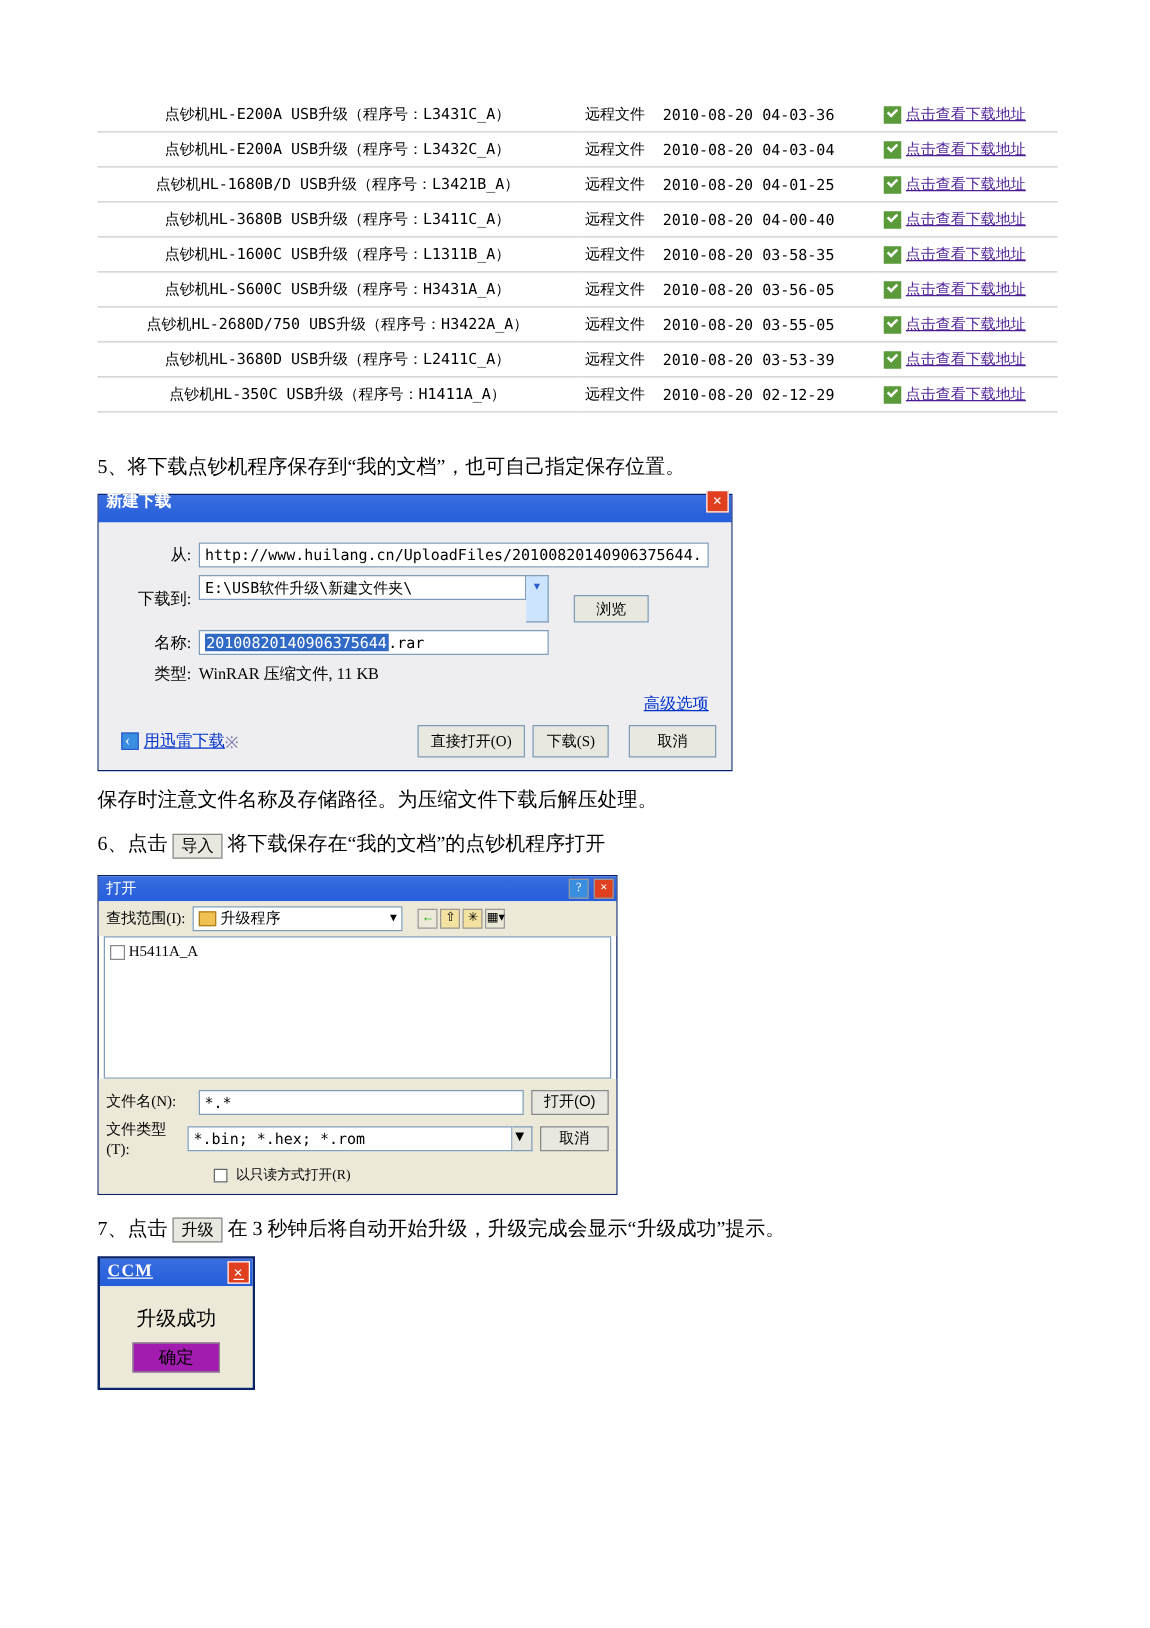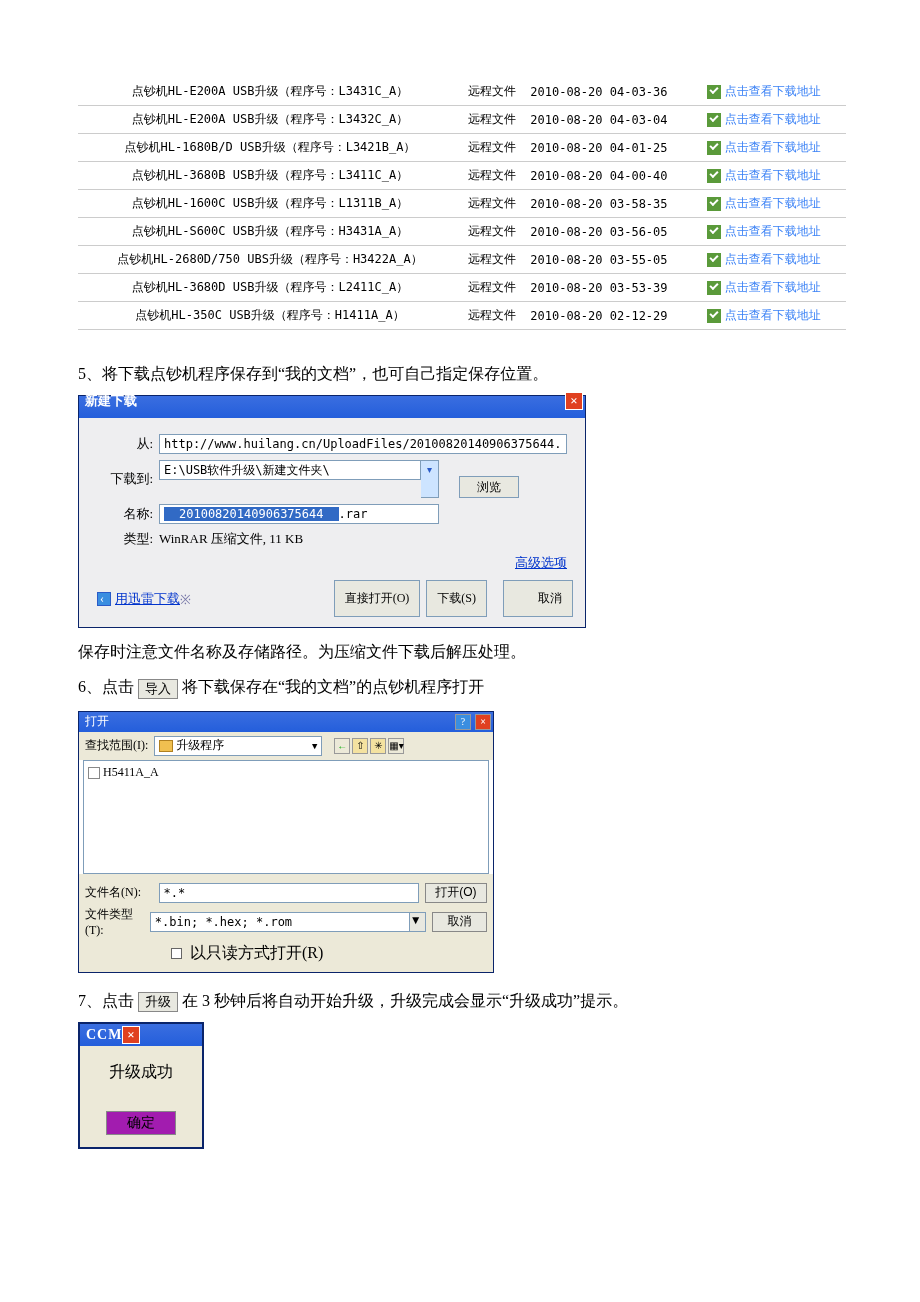"点击查看下载地址" .link-text { color: #3b82f6 -> #4c1d95; text-decoration: none -> underline }
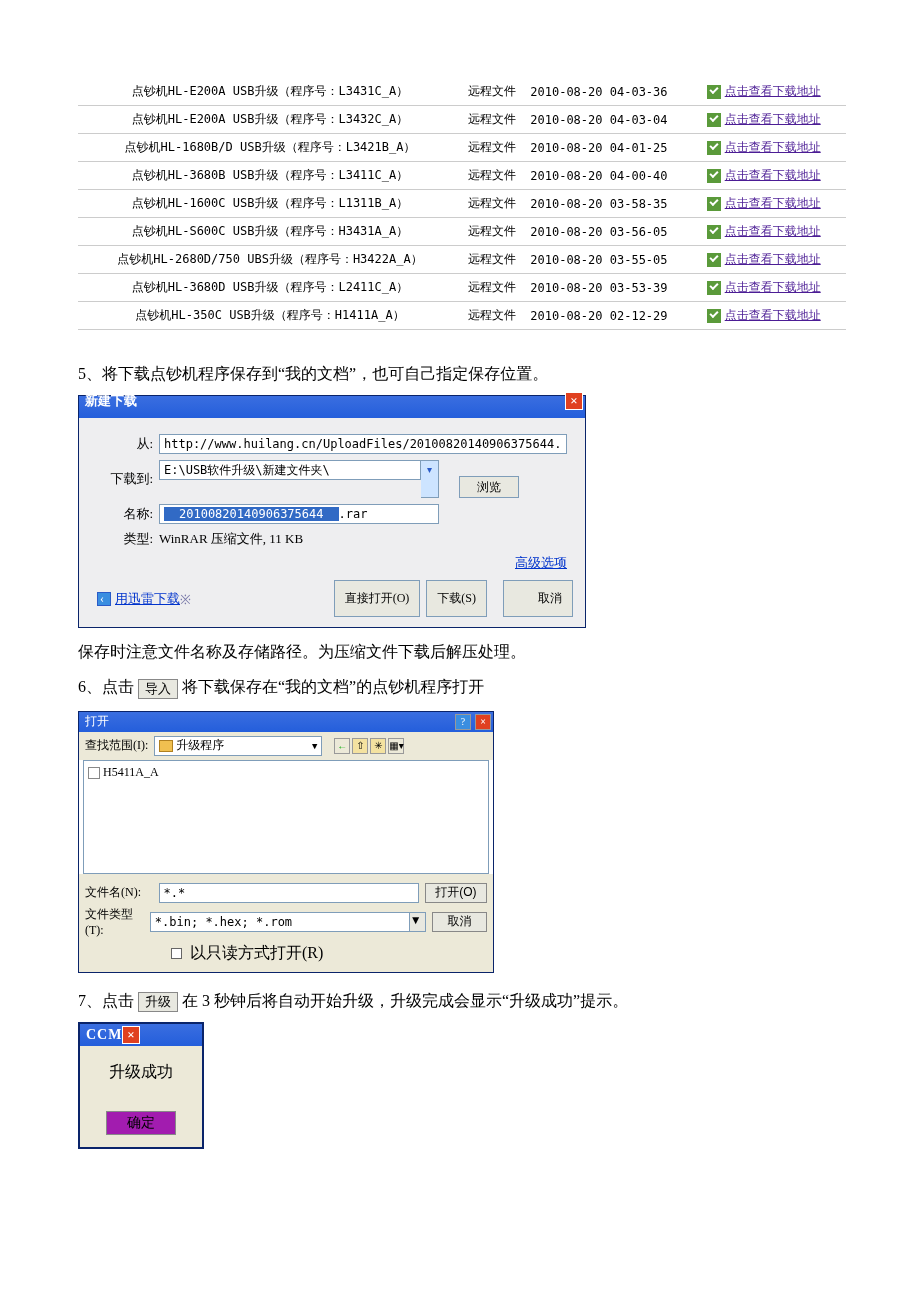"20100820140906375644" .sel { padding: 0 15px -> 0 1px }
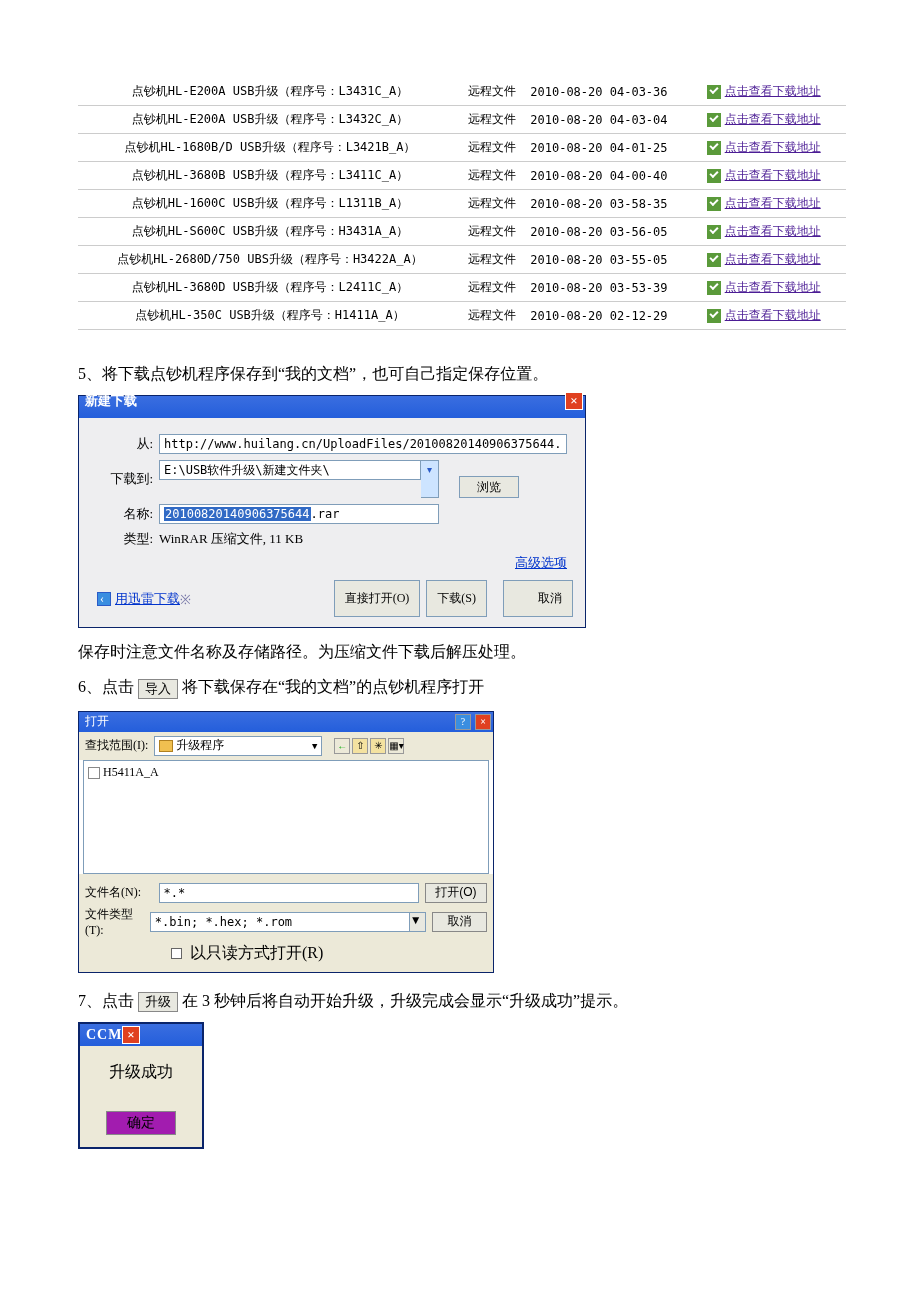"直接打开(O)" .btn-std { height: 37px -> 26px; text-align: right -> none }
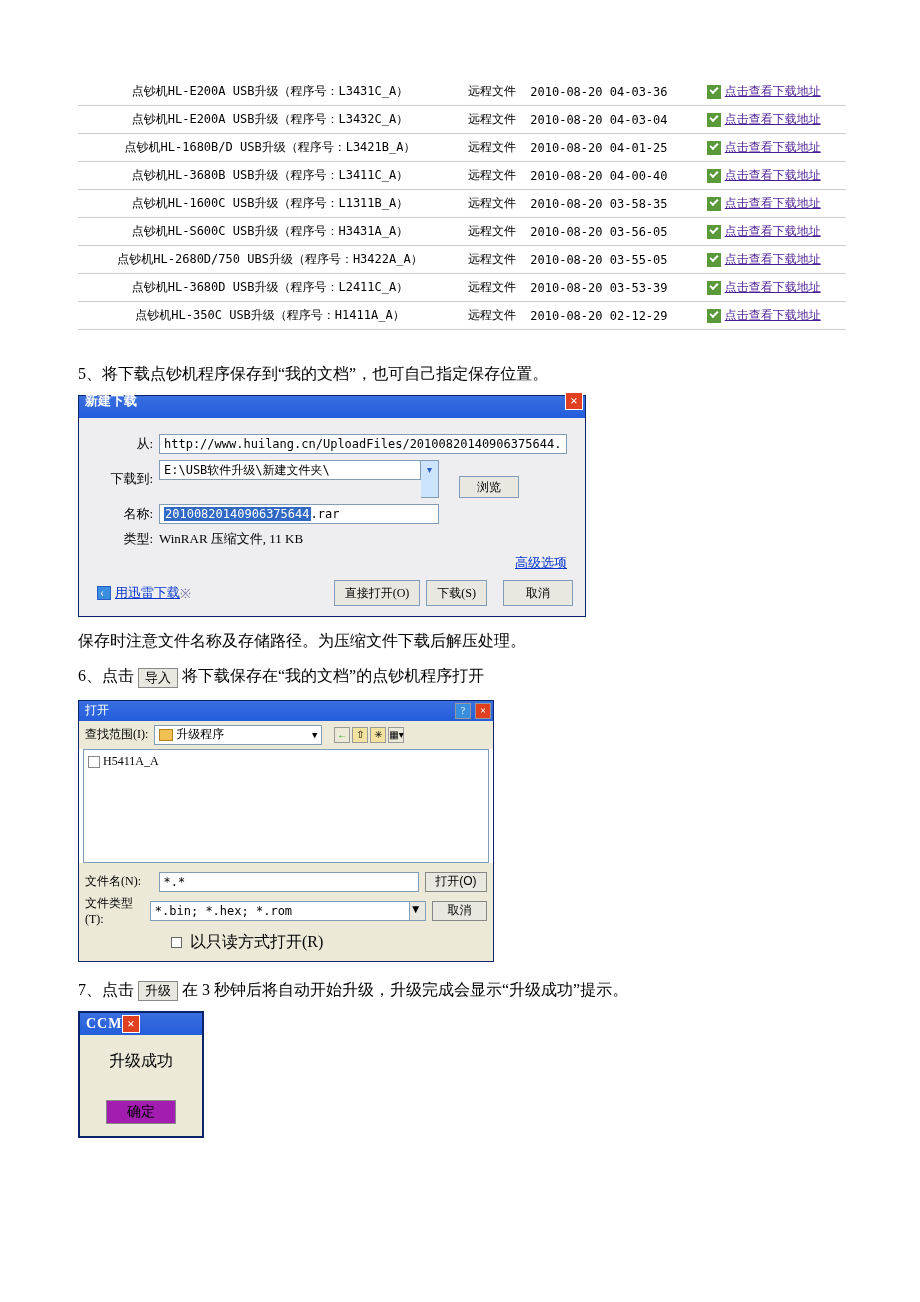"以只读方式打开(R)" .chk { font-size: 16px -> 11px }
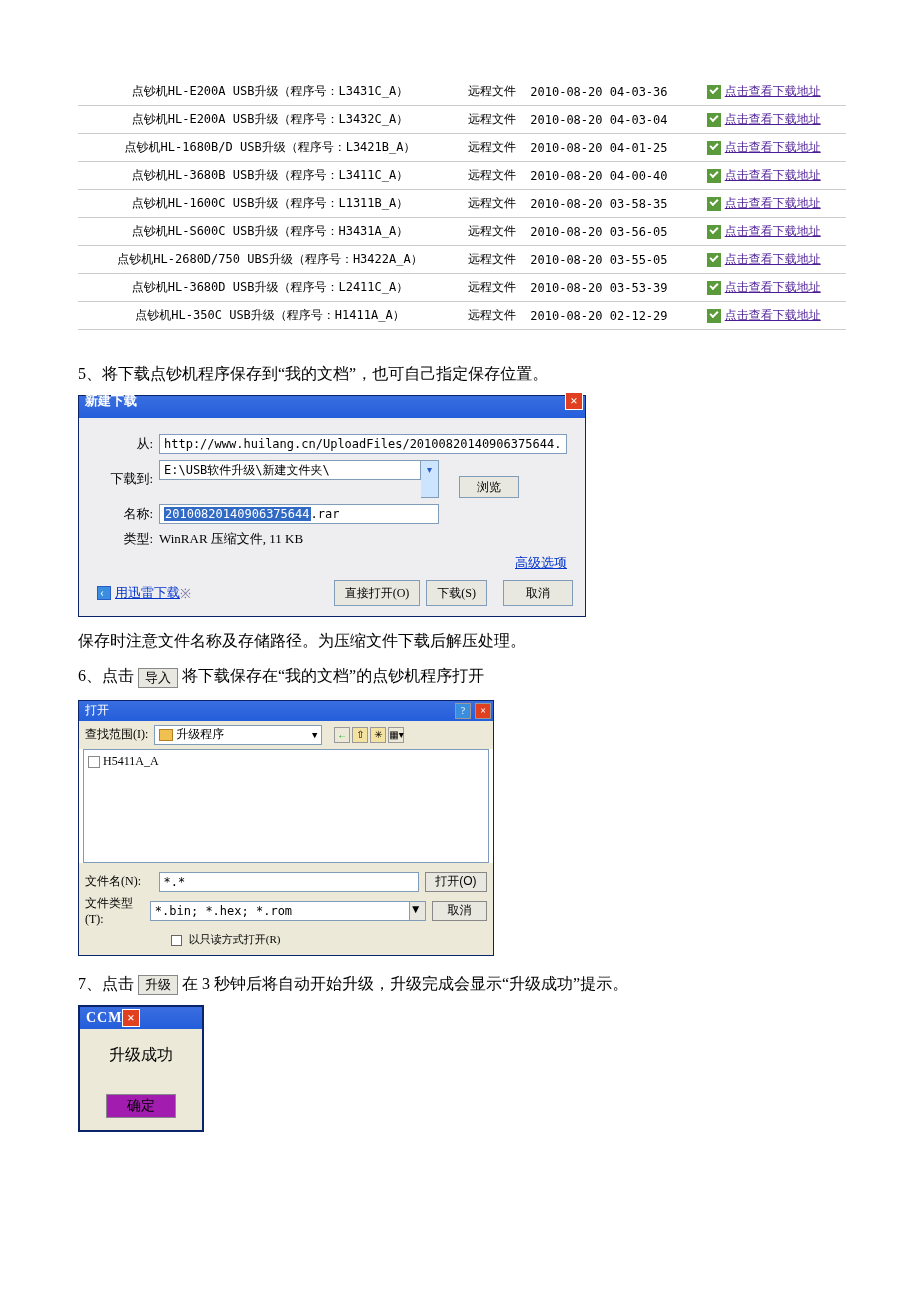"CCM" .dlg-msg .titlebar { justify-content: none -> space-between; text-decoration: none -> underline }
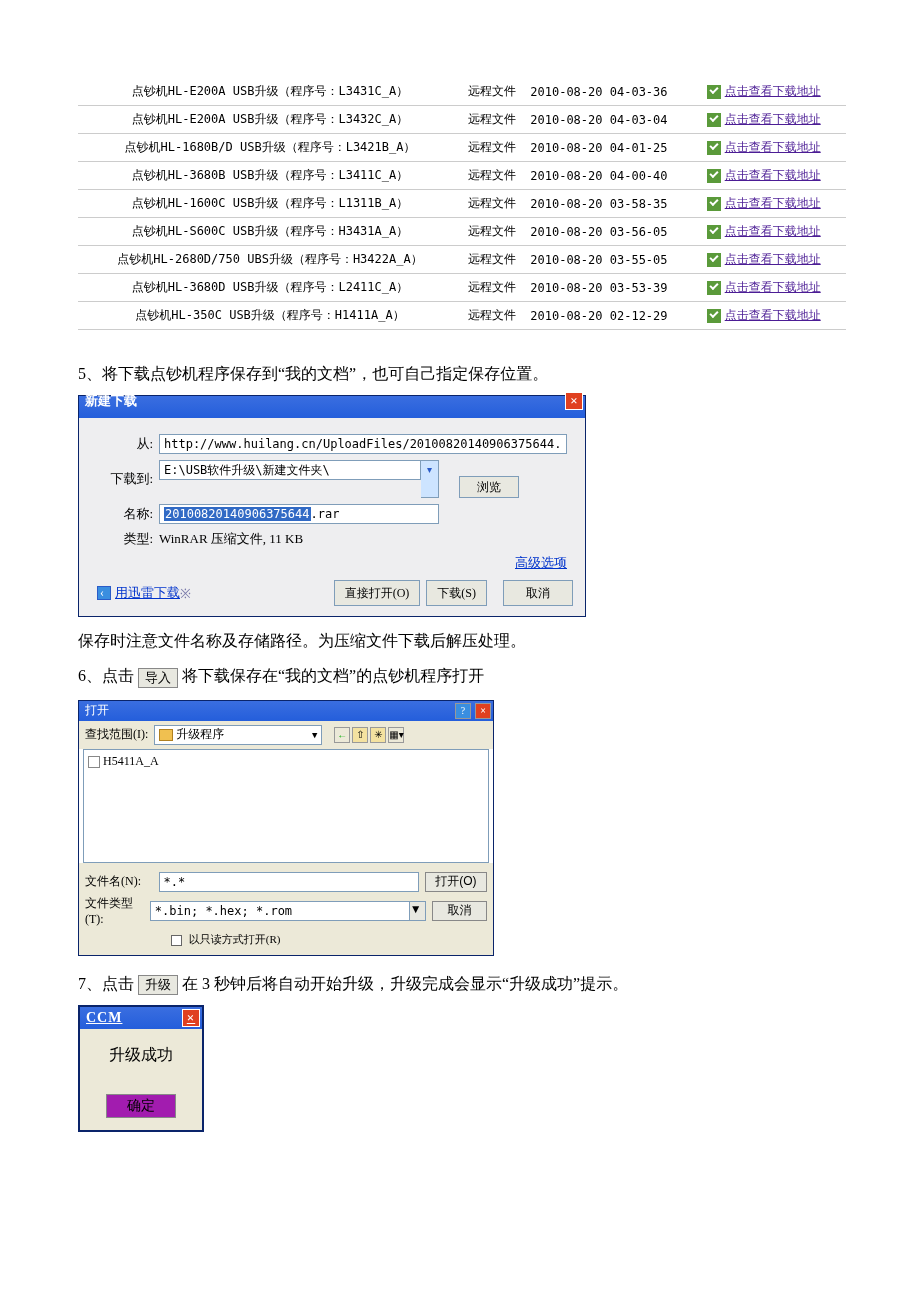"升级成功" .dlg-msg .msg { margin-bottom: 28px -> 8px }
